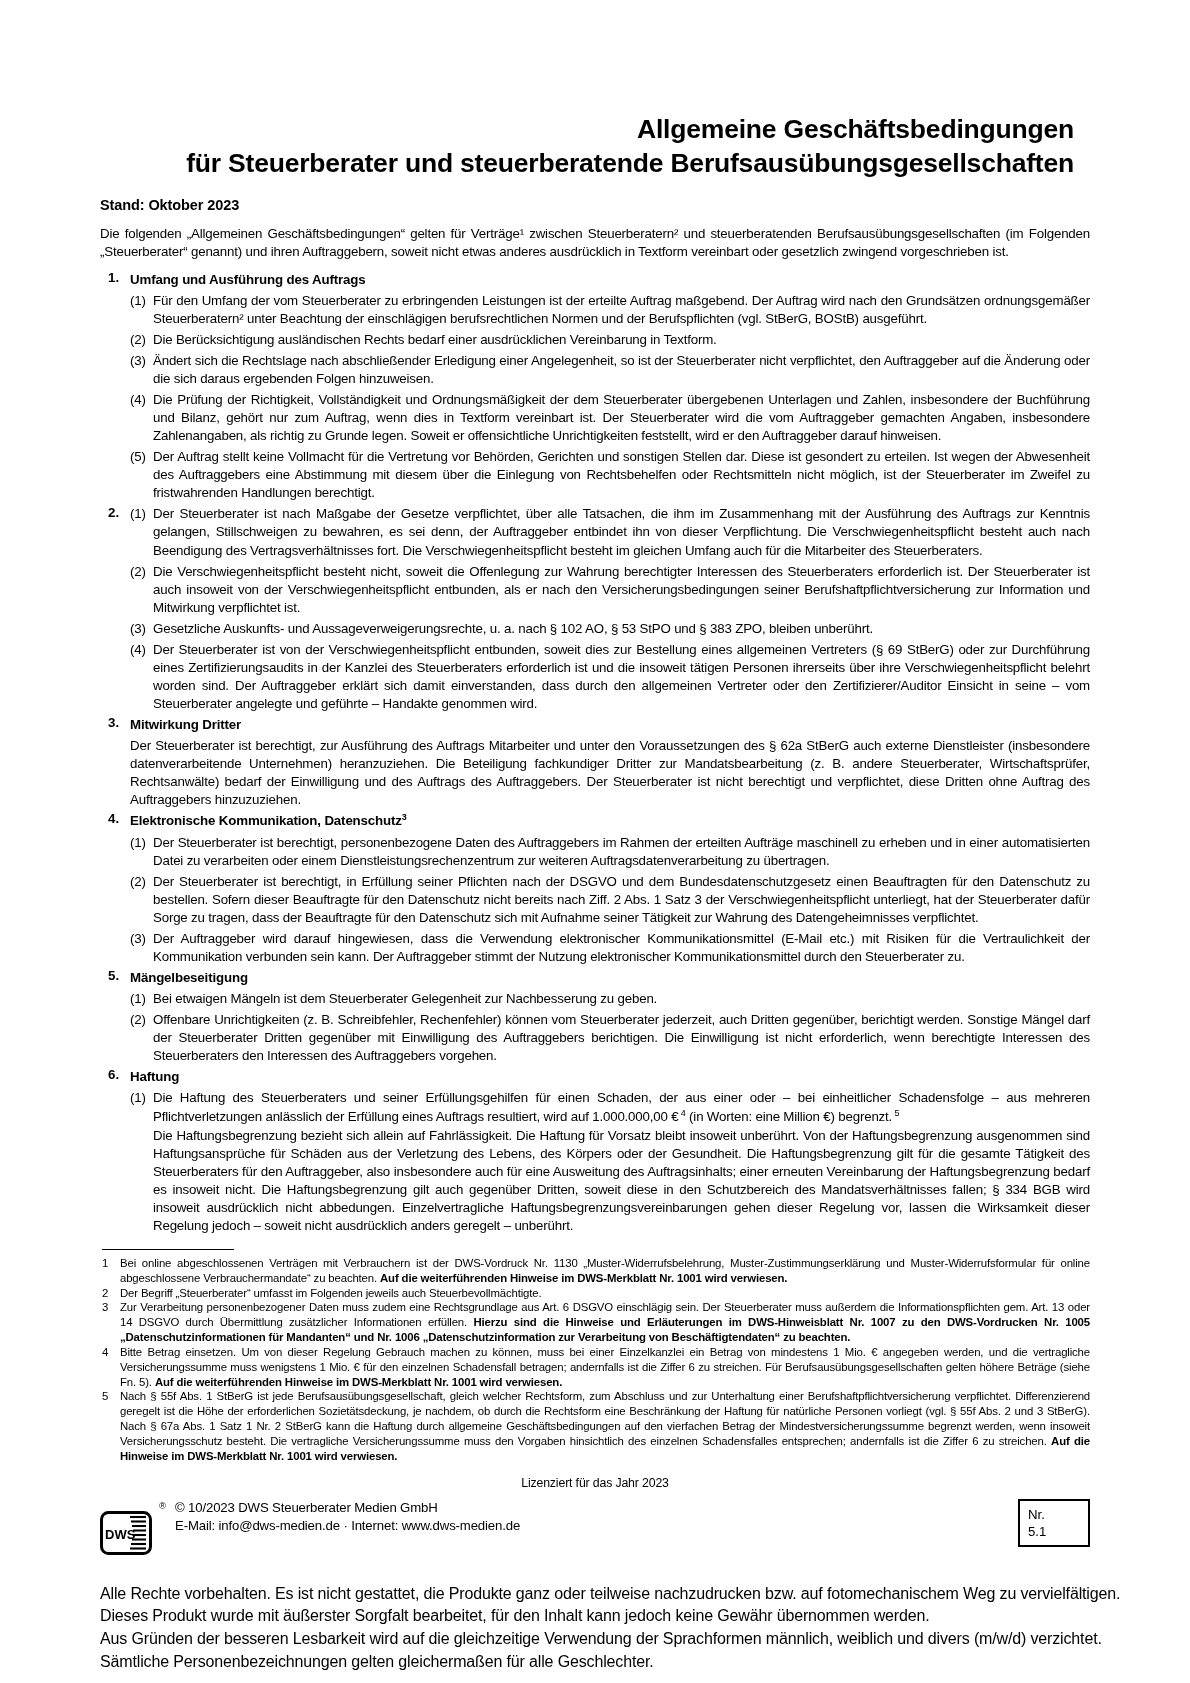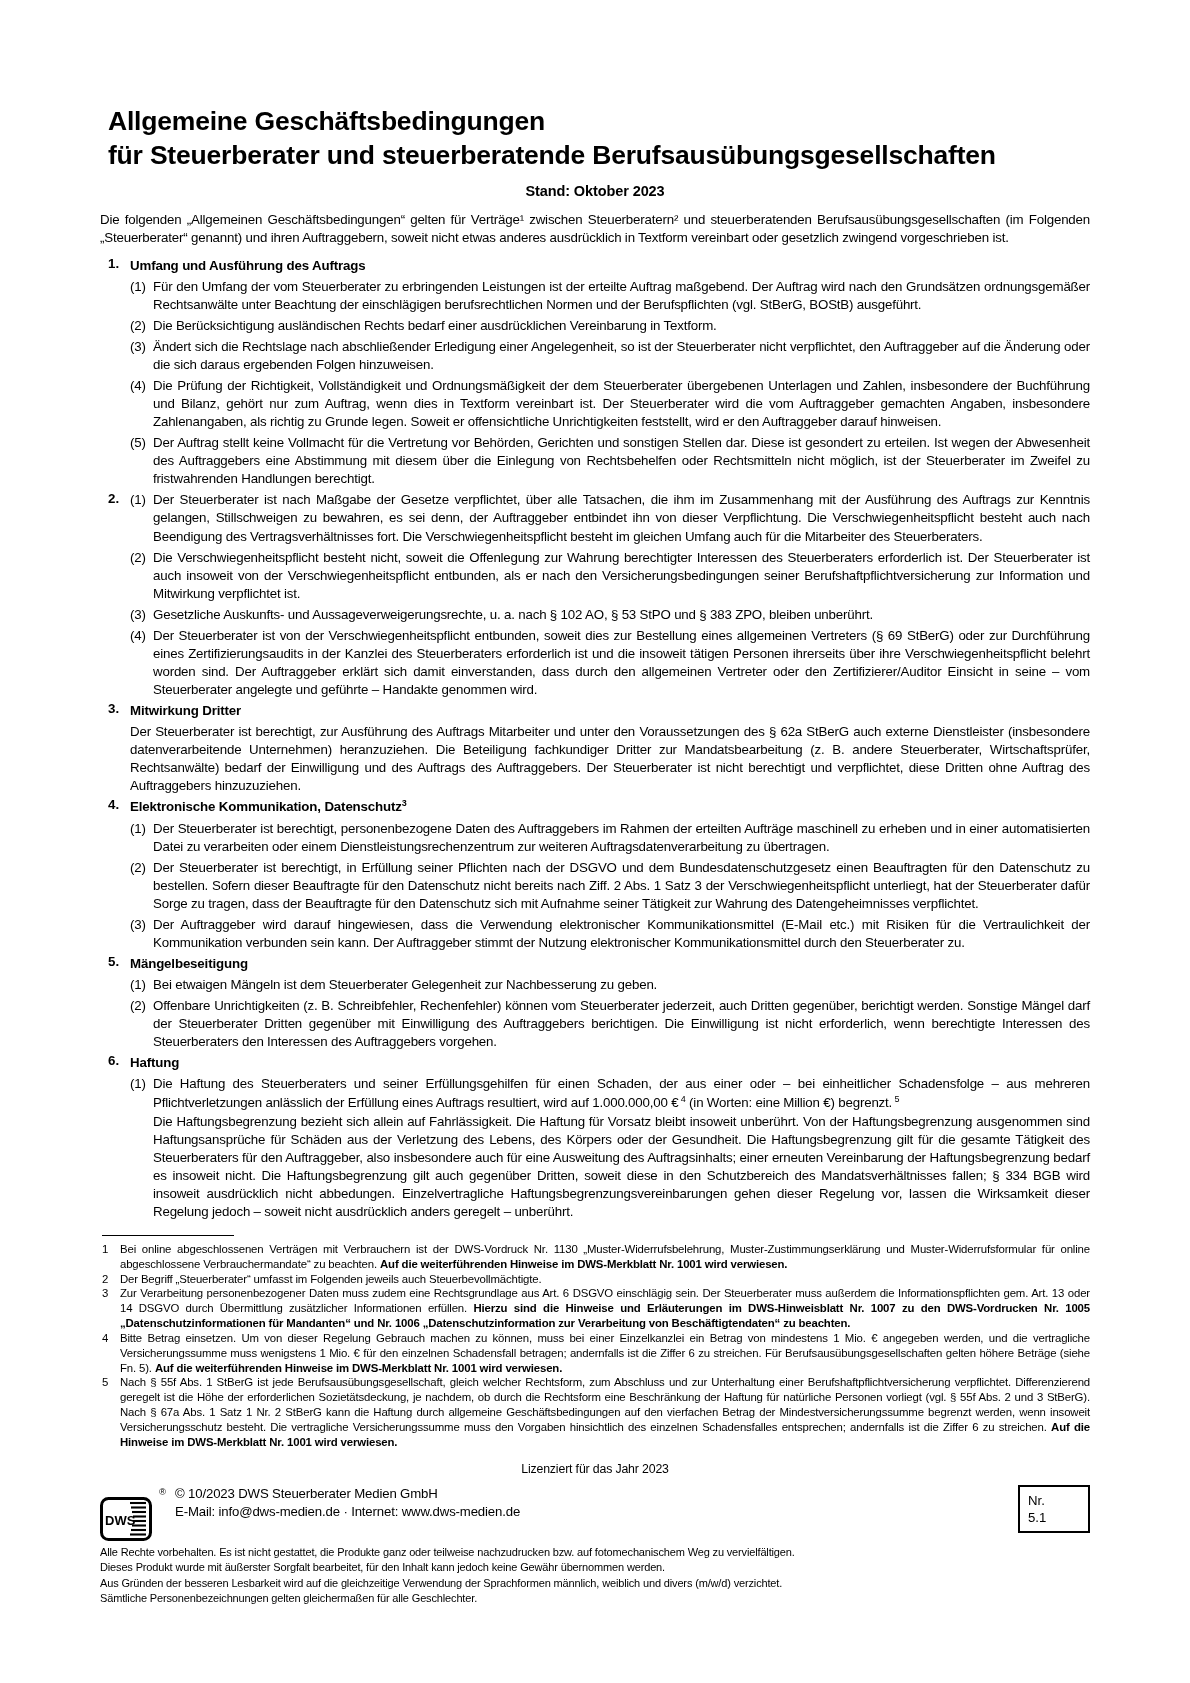"Allgemeine Geschäftsbedingungen" .doc-title { margin: 8px -> 16px; text-align: left -> right }
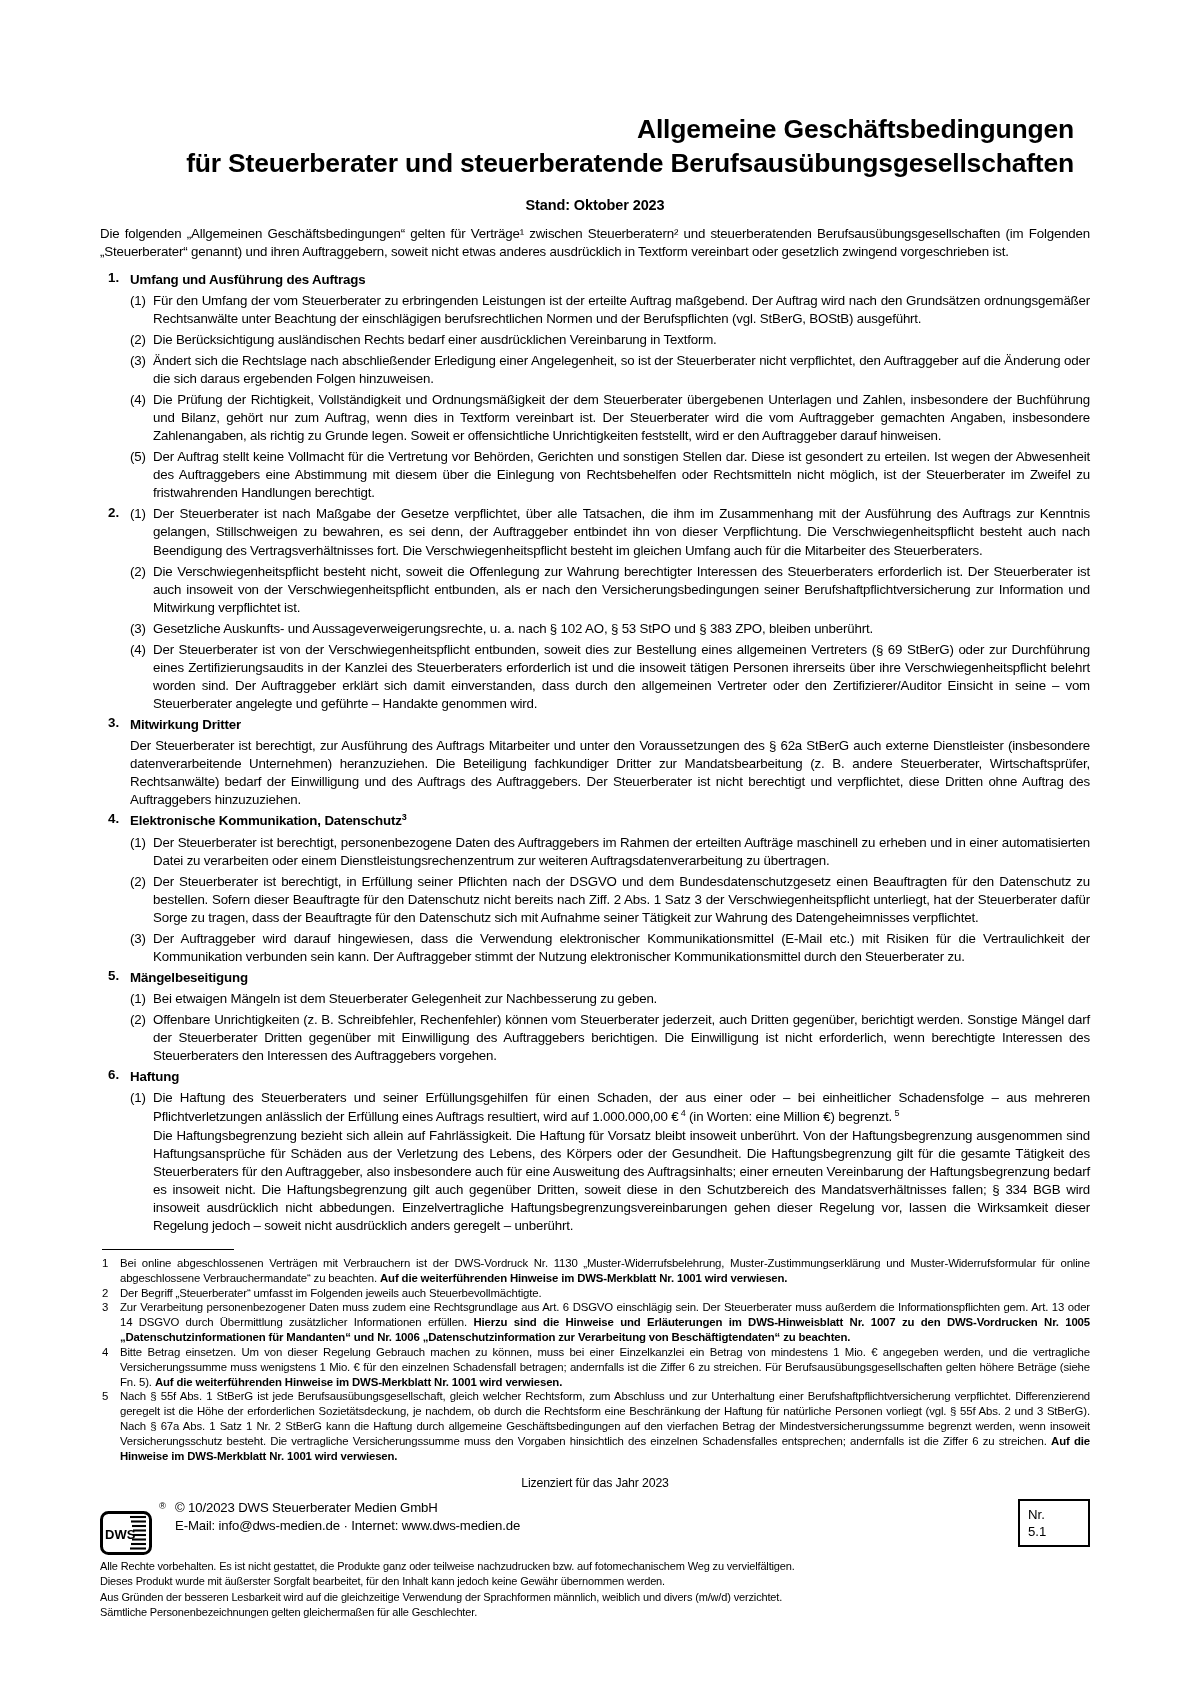"Stand: Oktober 2023" .doc-subtitle { text-align: center -> none }
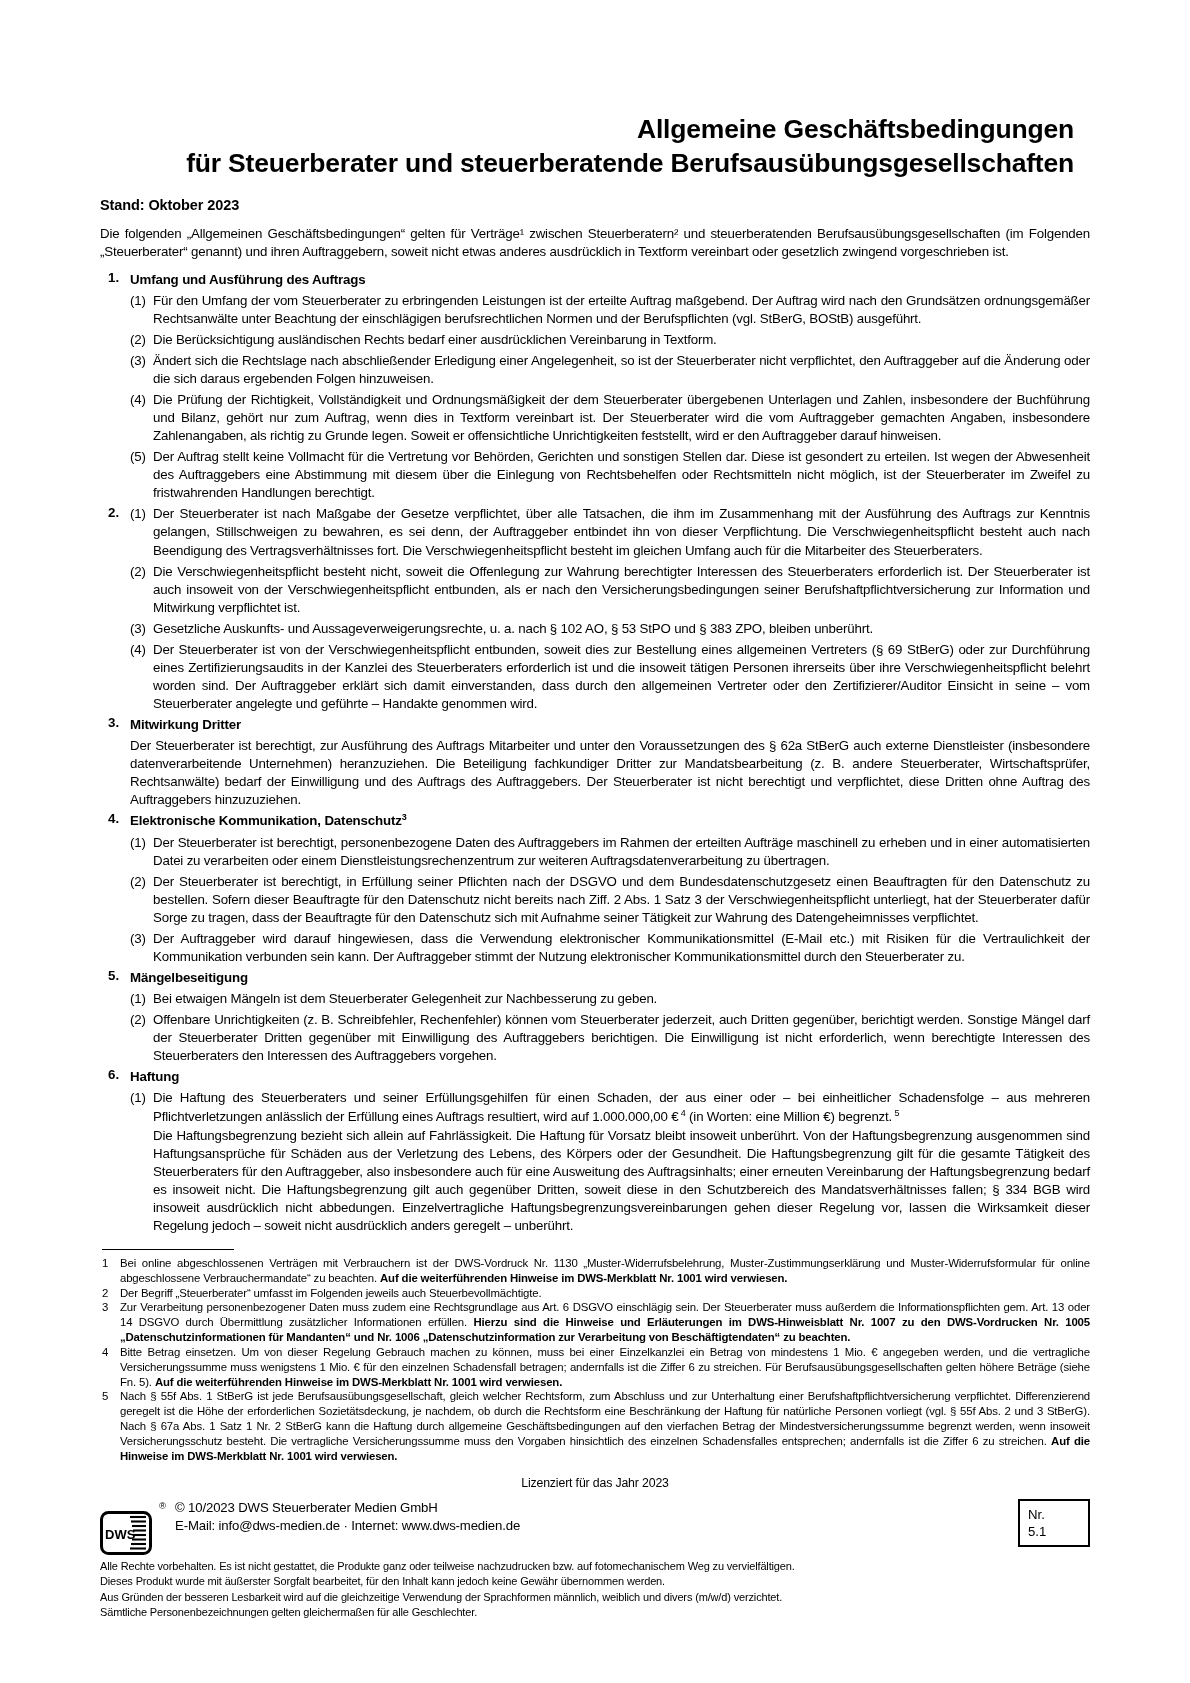"Für den Umfang der vom" span { text: Rechtsanwälte -> Steuerberatern² }
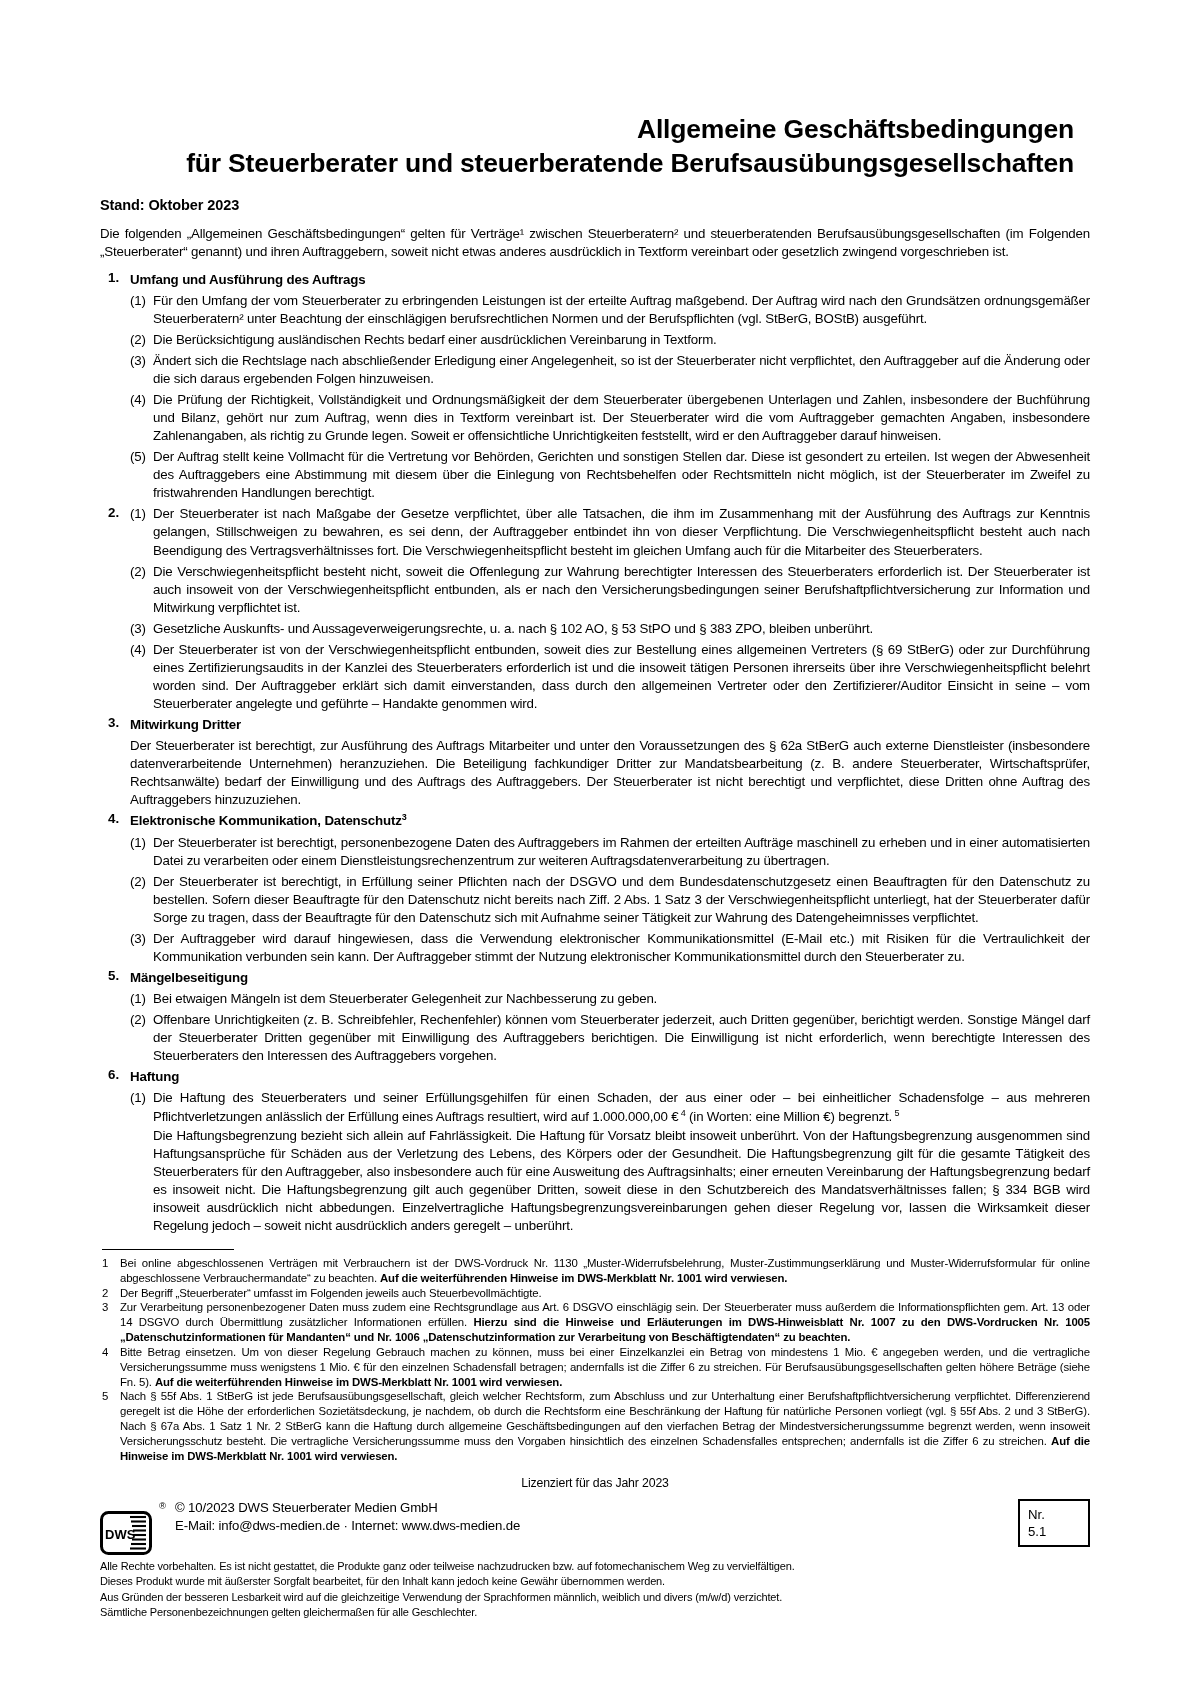"Alle Rechte vorbehalten. Es ist" .disclaimer { font-size: 11px -> 16px; margin-top: 4px -> 28px }
